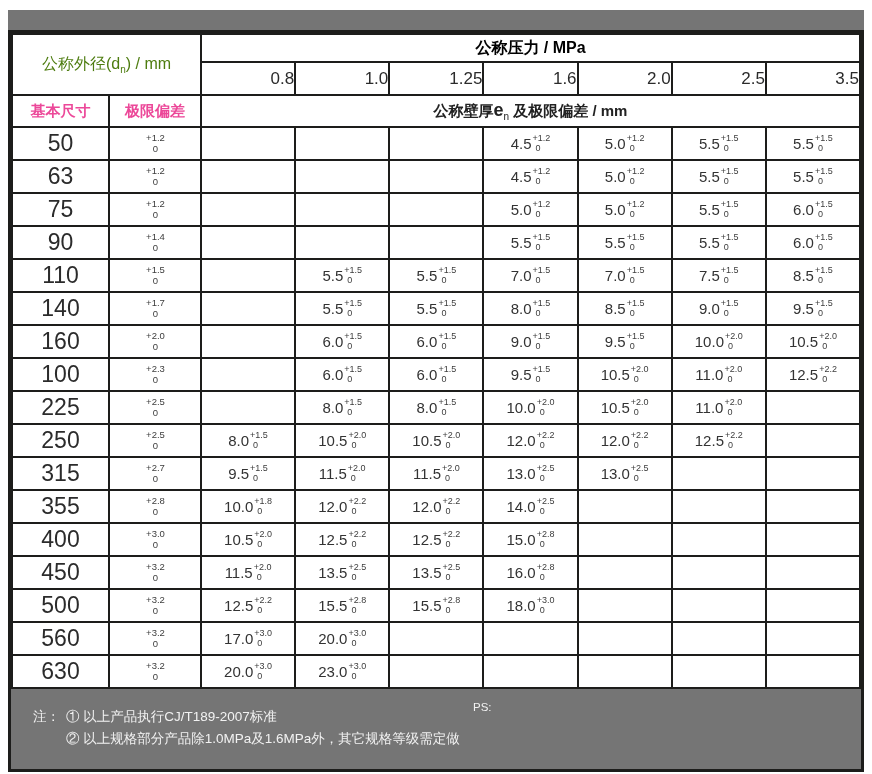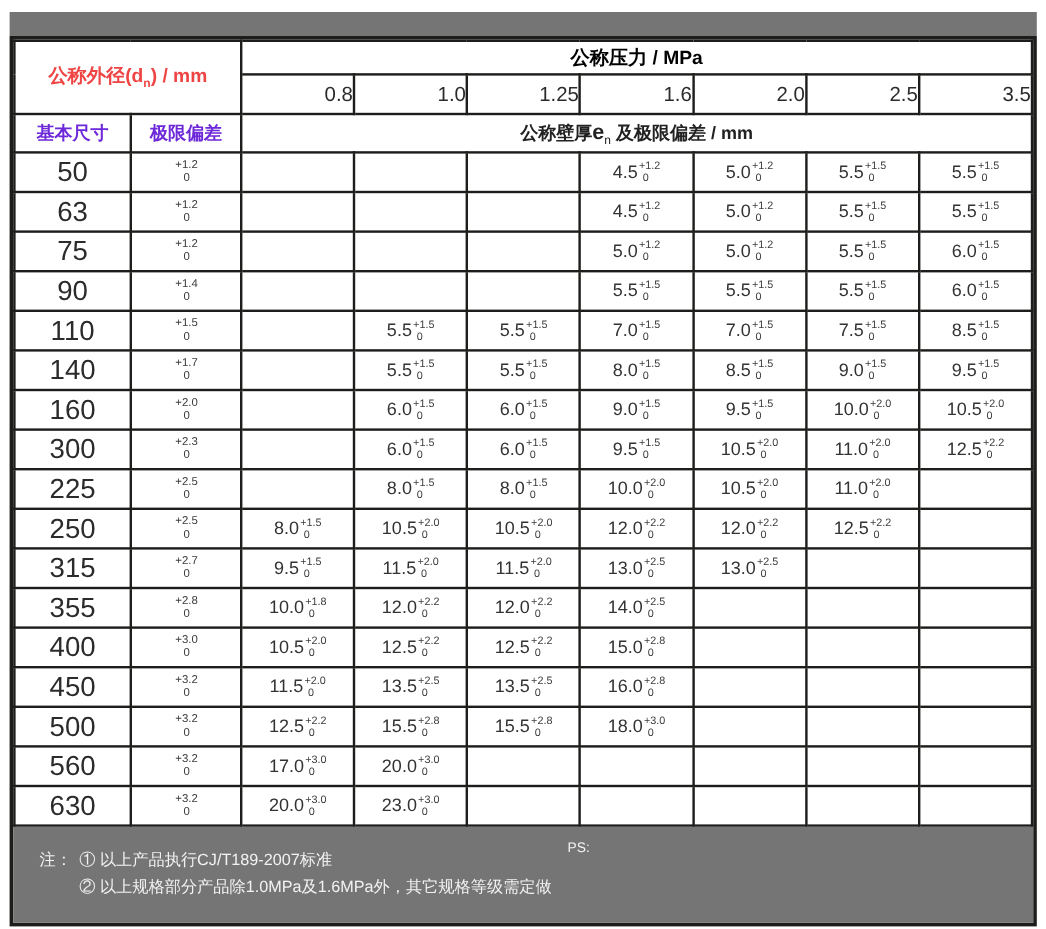"公称外径(dn) / mm" .th-diam { color: #ef4444 -> #4d7c0f; font-weight: bold -> normal }
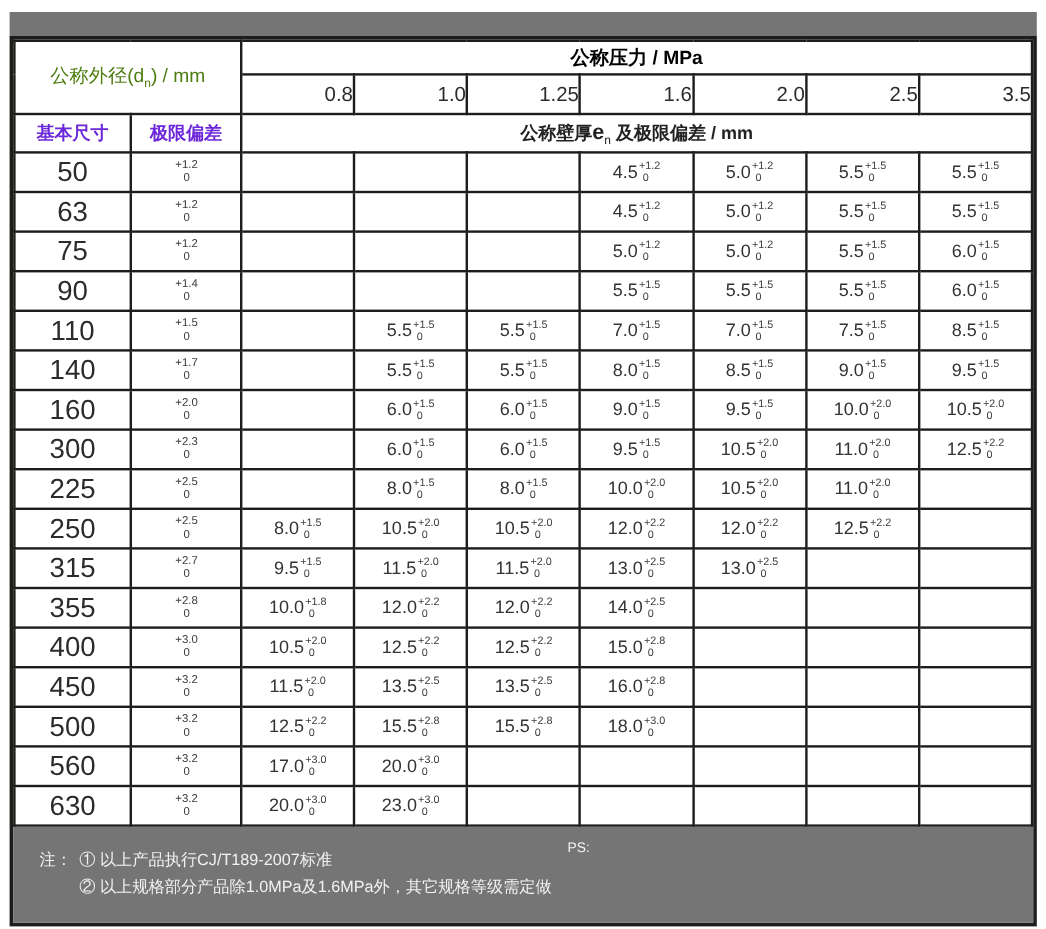"基本尺寸" .th-sub { color: #6d28d9 -> #ec4899 }
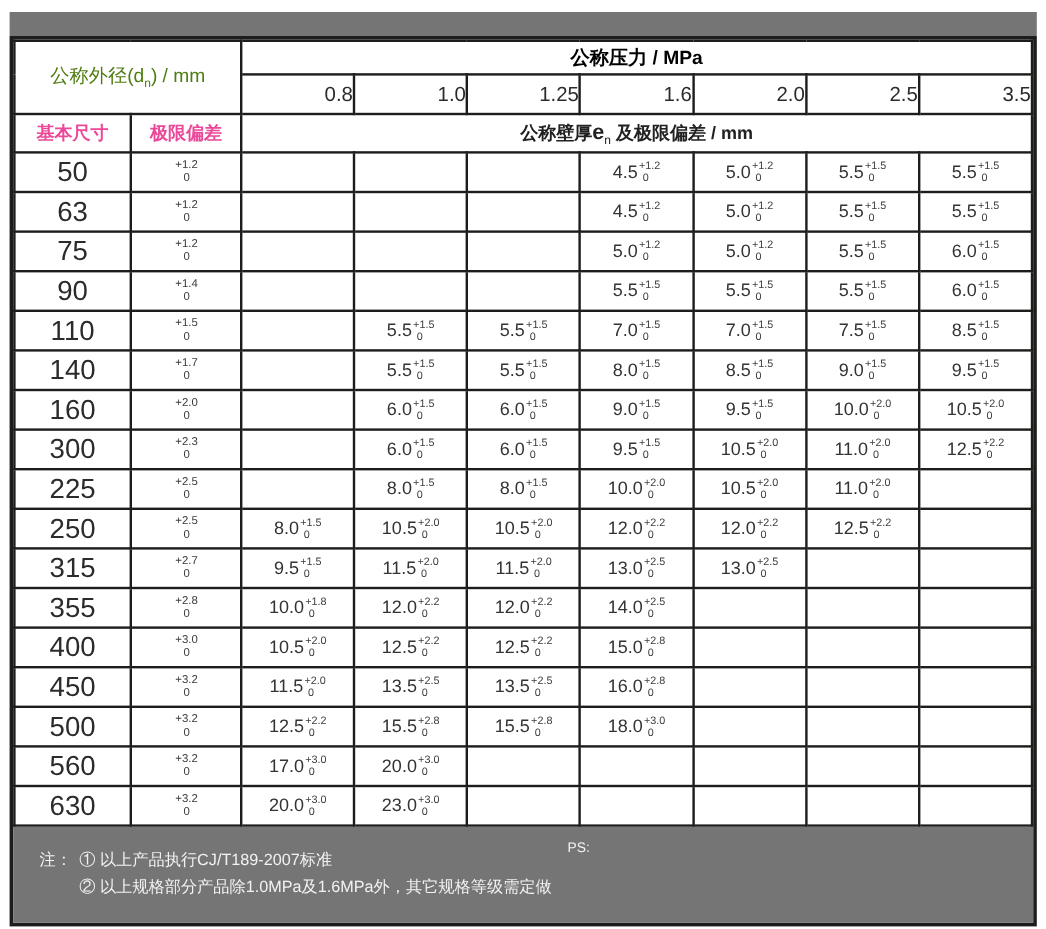"300" td.dn { text: 300 -> 100 }
